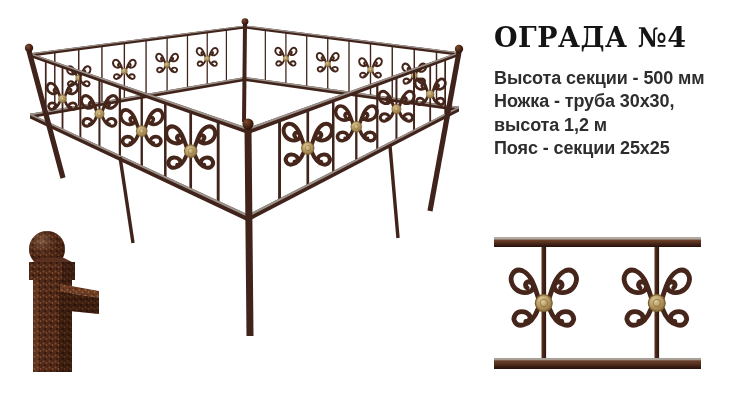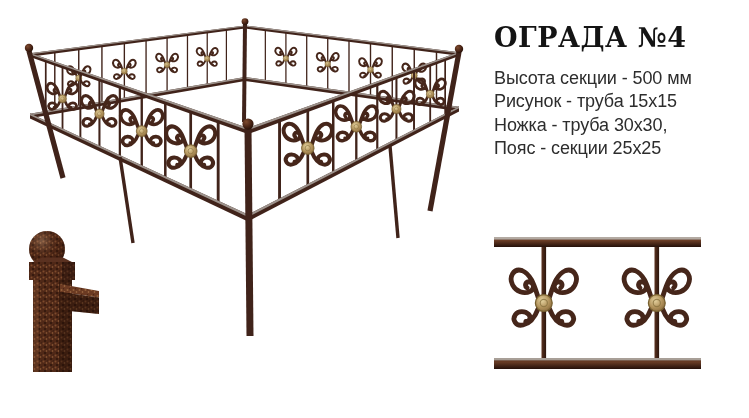"Высота секции - 500 мм" .spec-line { font-weight: none -> bold }
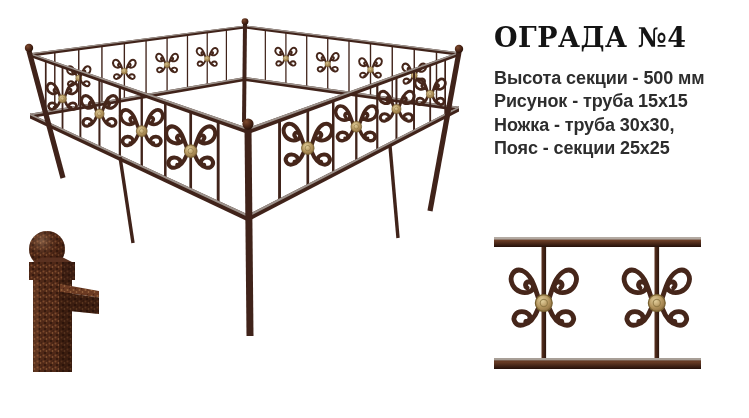"Рисунок - труба 15x15" div.spec-line { html: <div>Рисунок - труба 15x15</div> -> none }
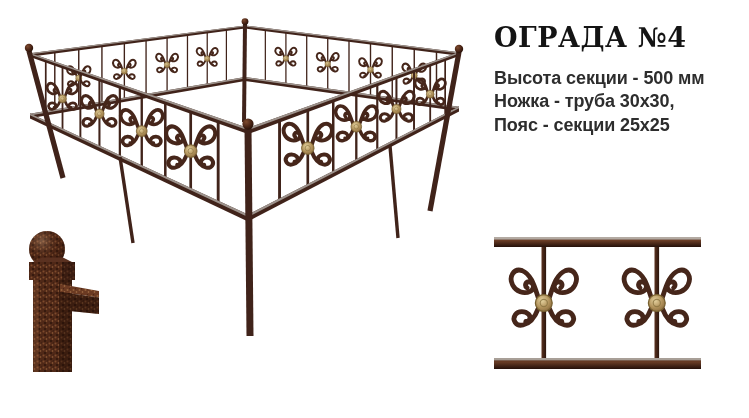"высота 1,2 м" div.spec-line { html: none -> <div>высота 1,2 м</div> }
